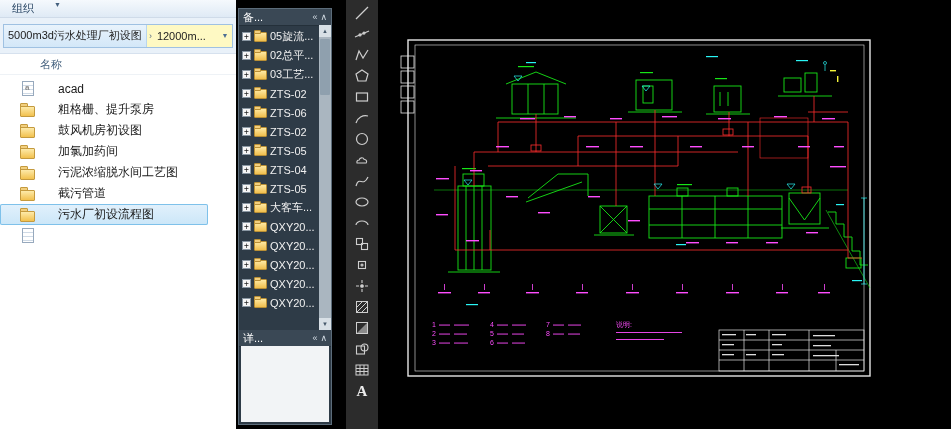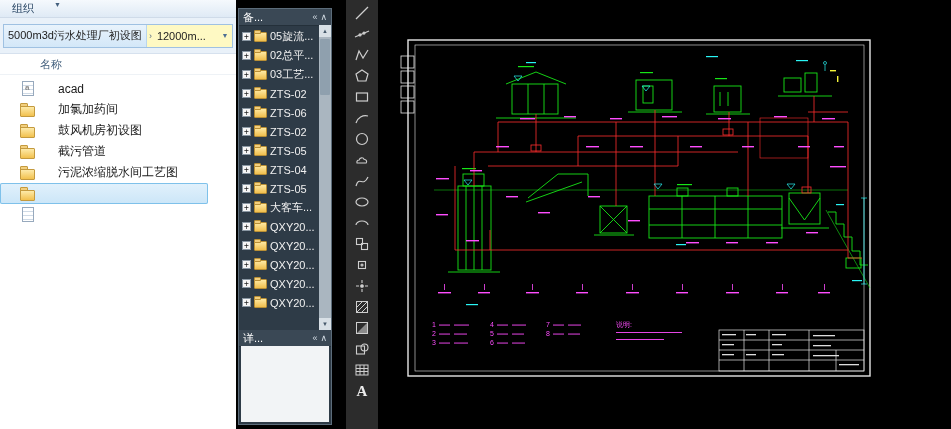"粗格栅、提升泵房" div.file-row { html: none -> <div> <span></span> <span>粗格栅、提升泵房</span> </div> }
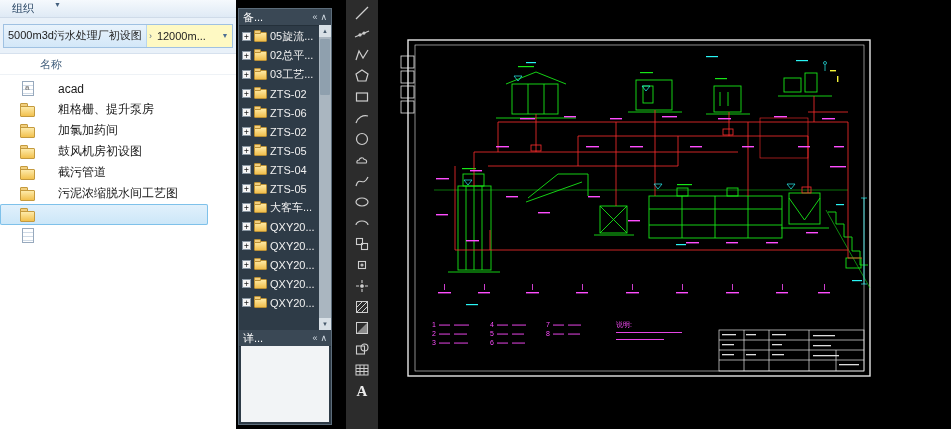"加氯加药间" div.file-row { order: before "鼓风机房初设图" -> after "鼓风机房初设图" }
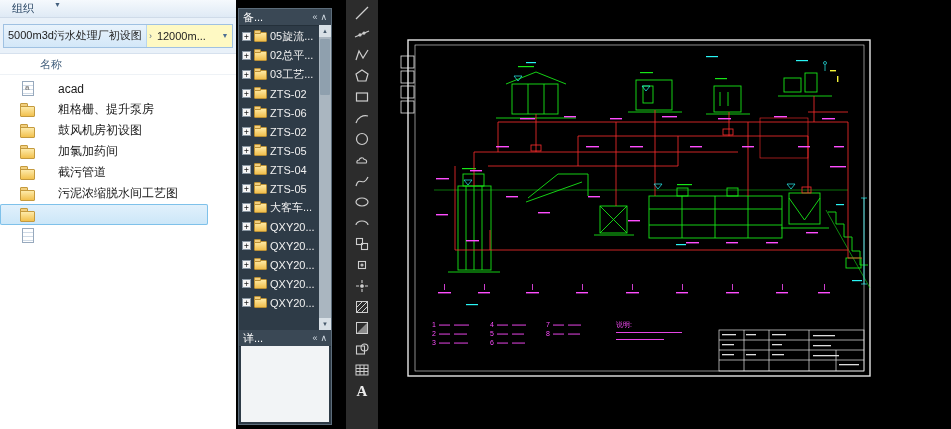"截污管道" div.file-row { order: before "污泥浓缩脱水间工艺图" -> after "污泥浓缩脱水间工艺图" }
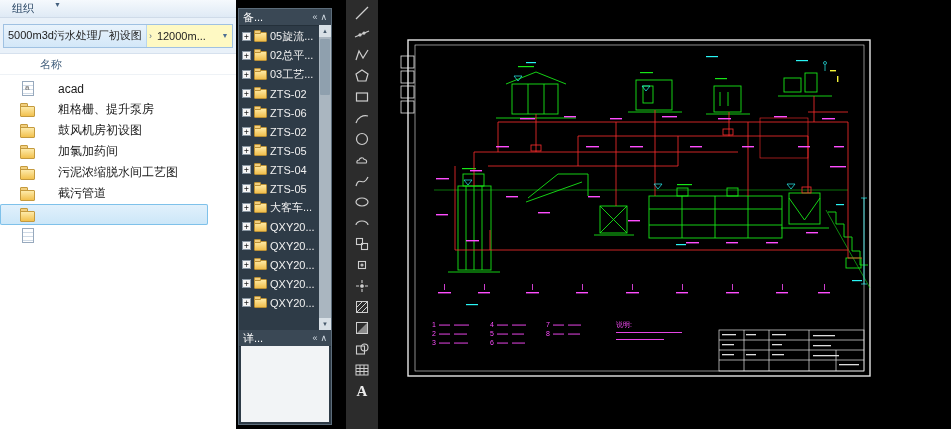"污水厂初设流程图" span.fname { html: none -> <span>污水厂初设流程图</span> }
